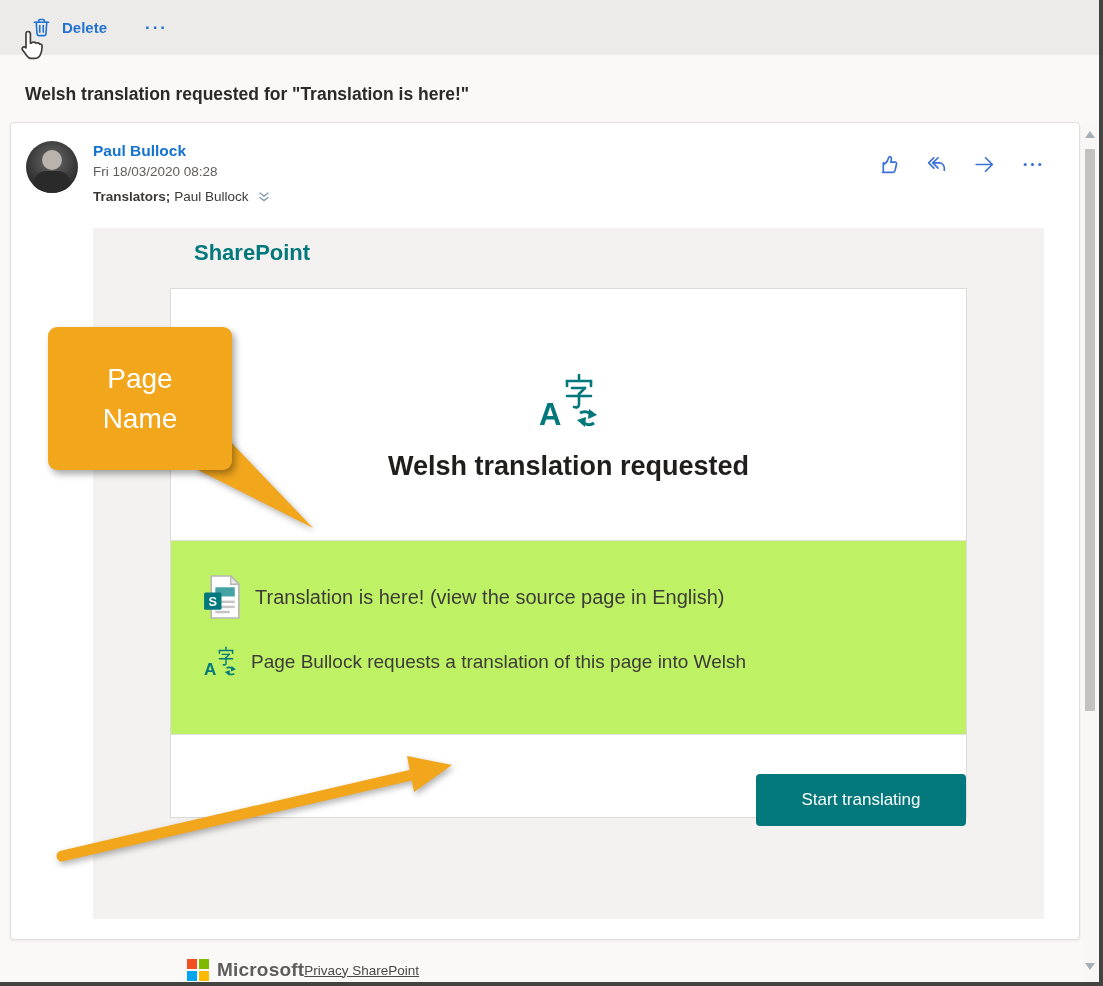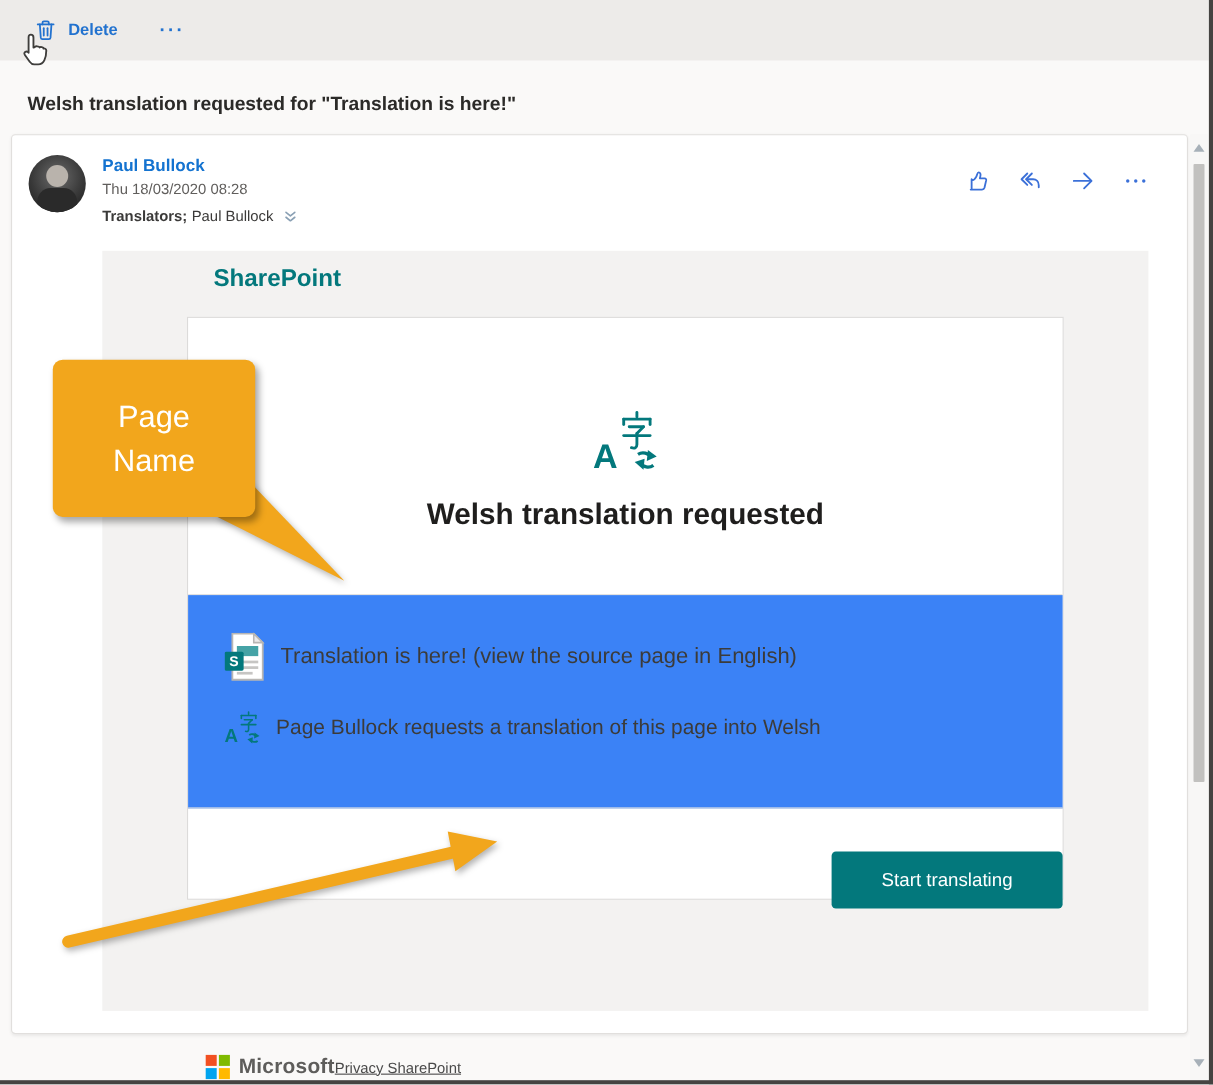"Thu 18/03/2020 08:28" div.sent-time { text: Thu -> Fri }
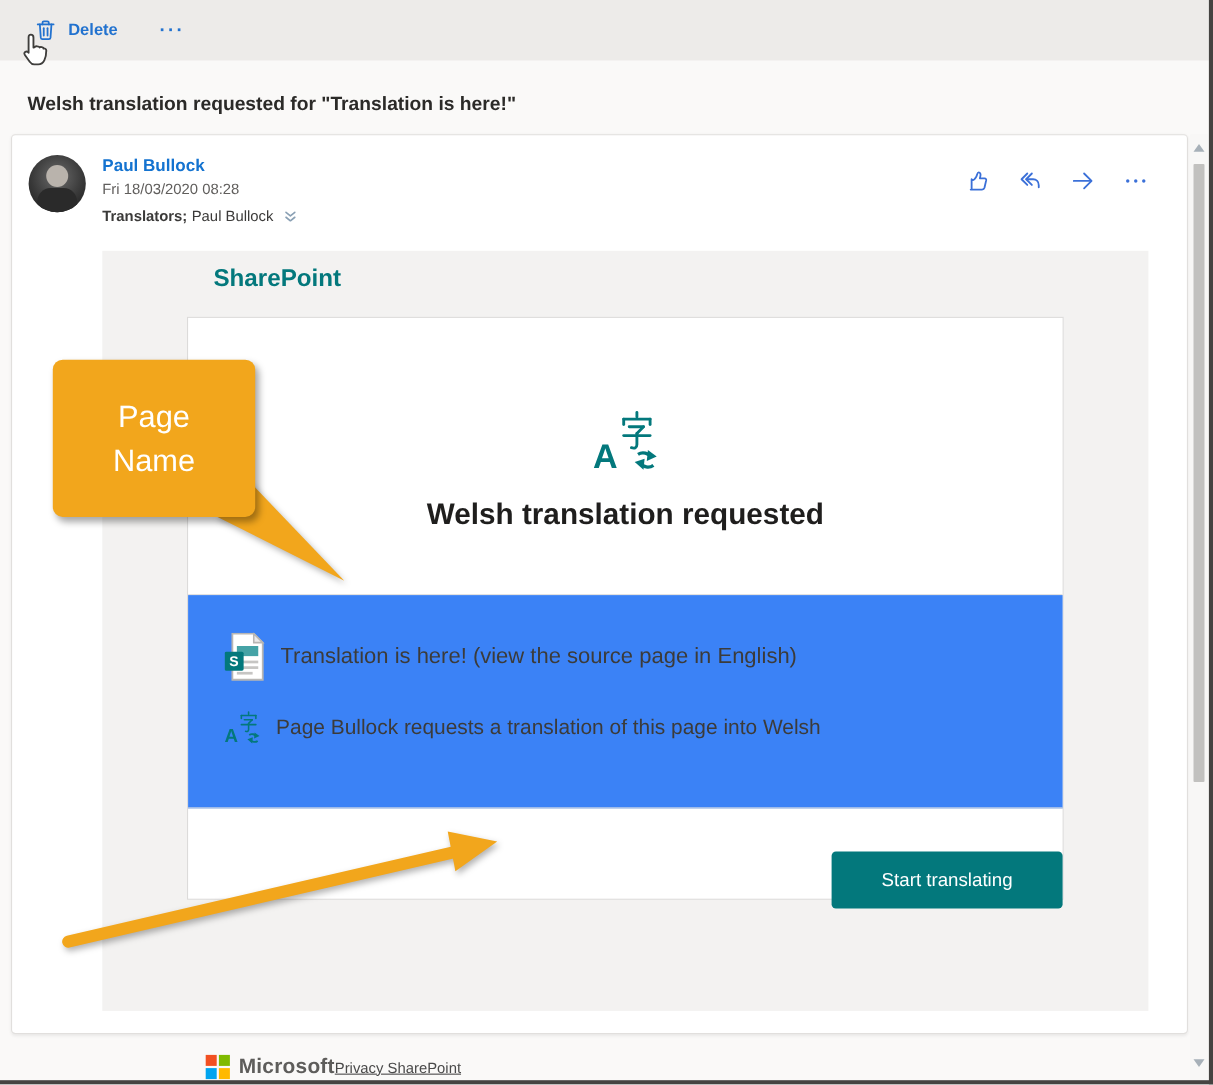"Translation is here! (view the" .panel-mid { background: #3b82f6 -> #bef264 }
